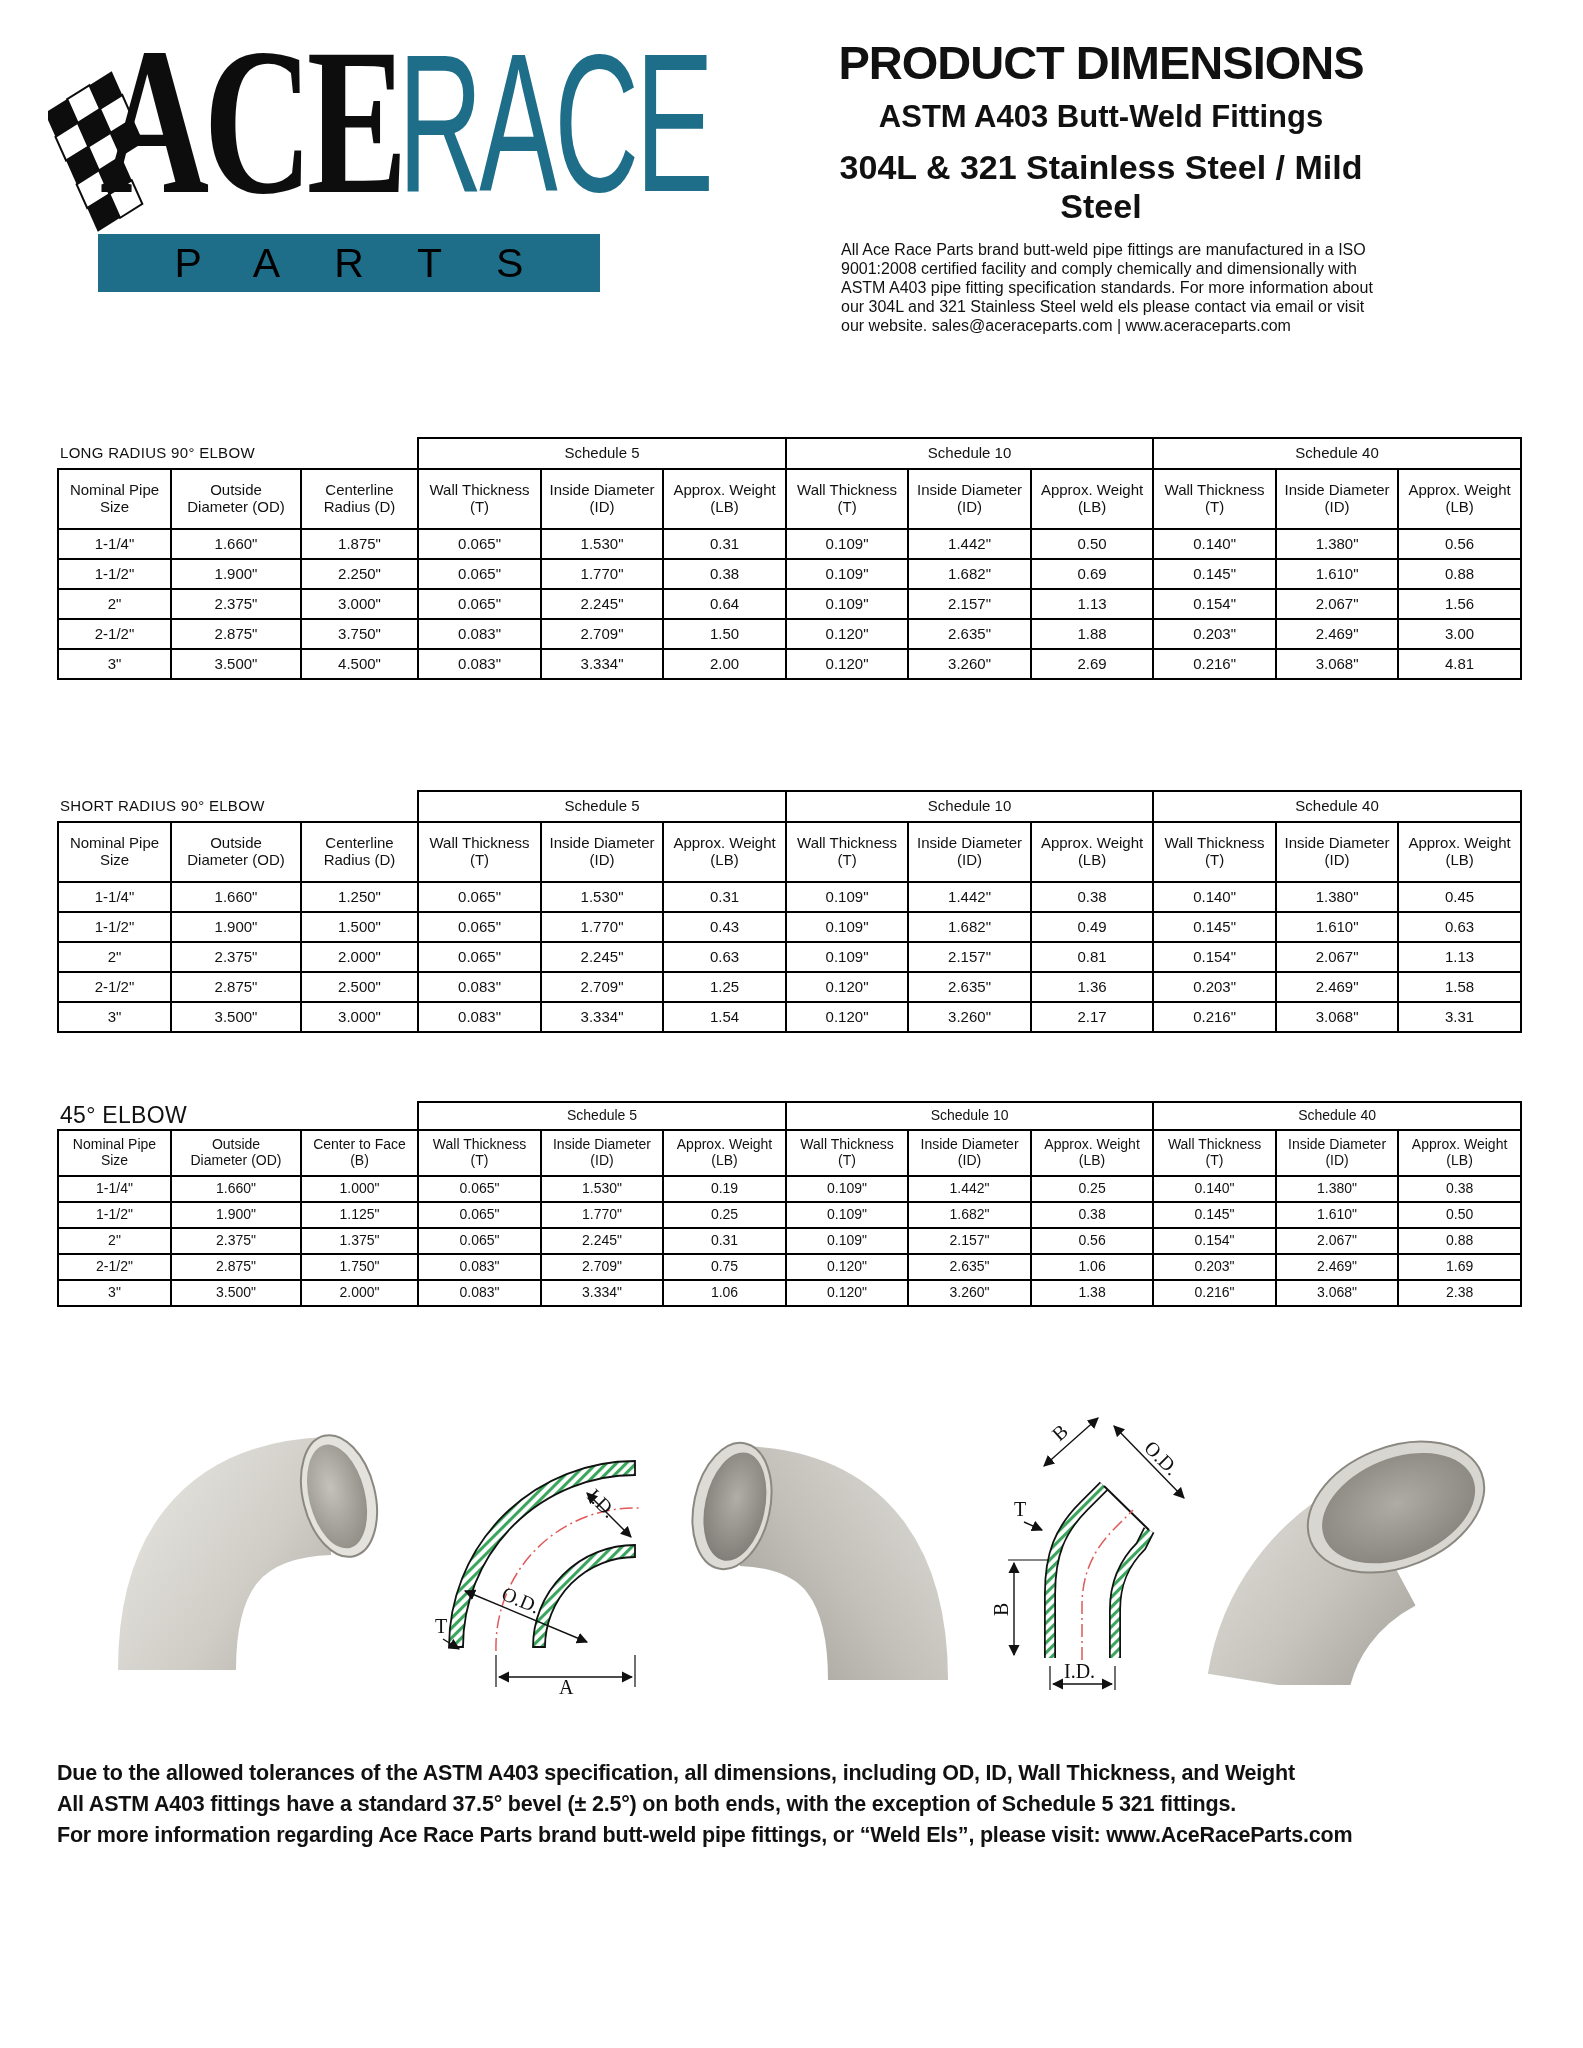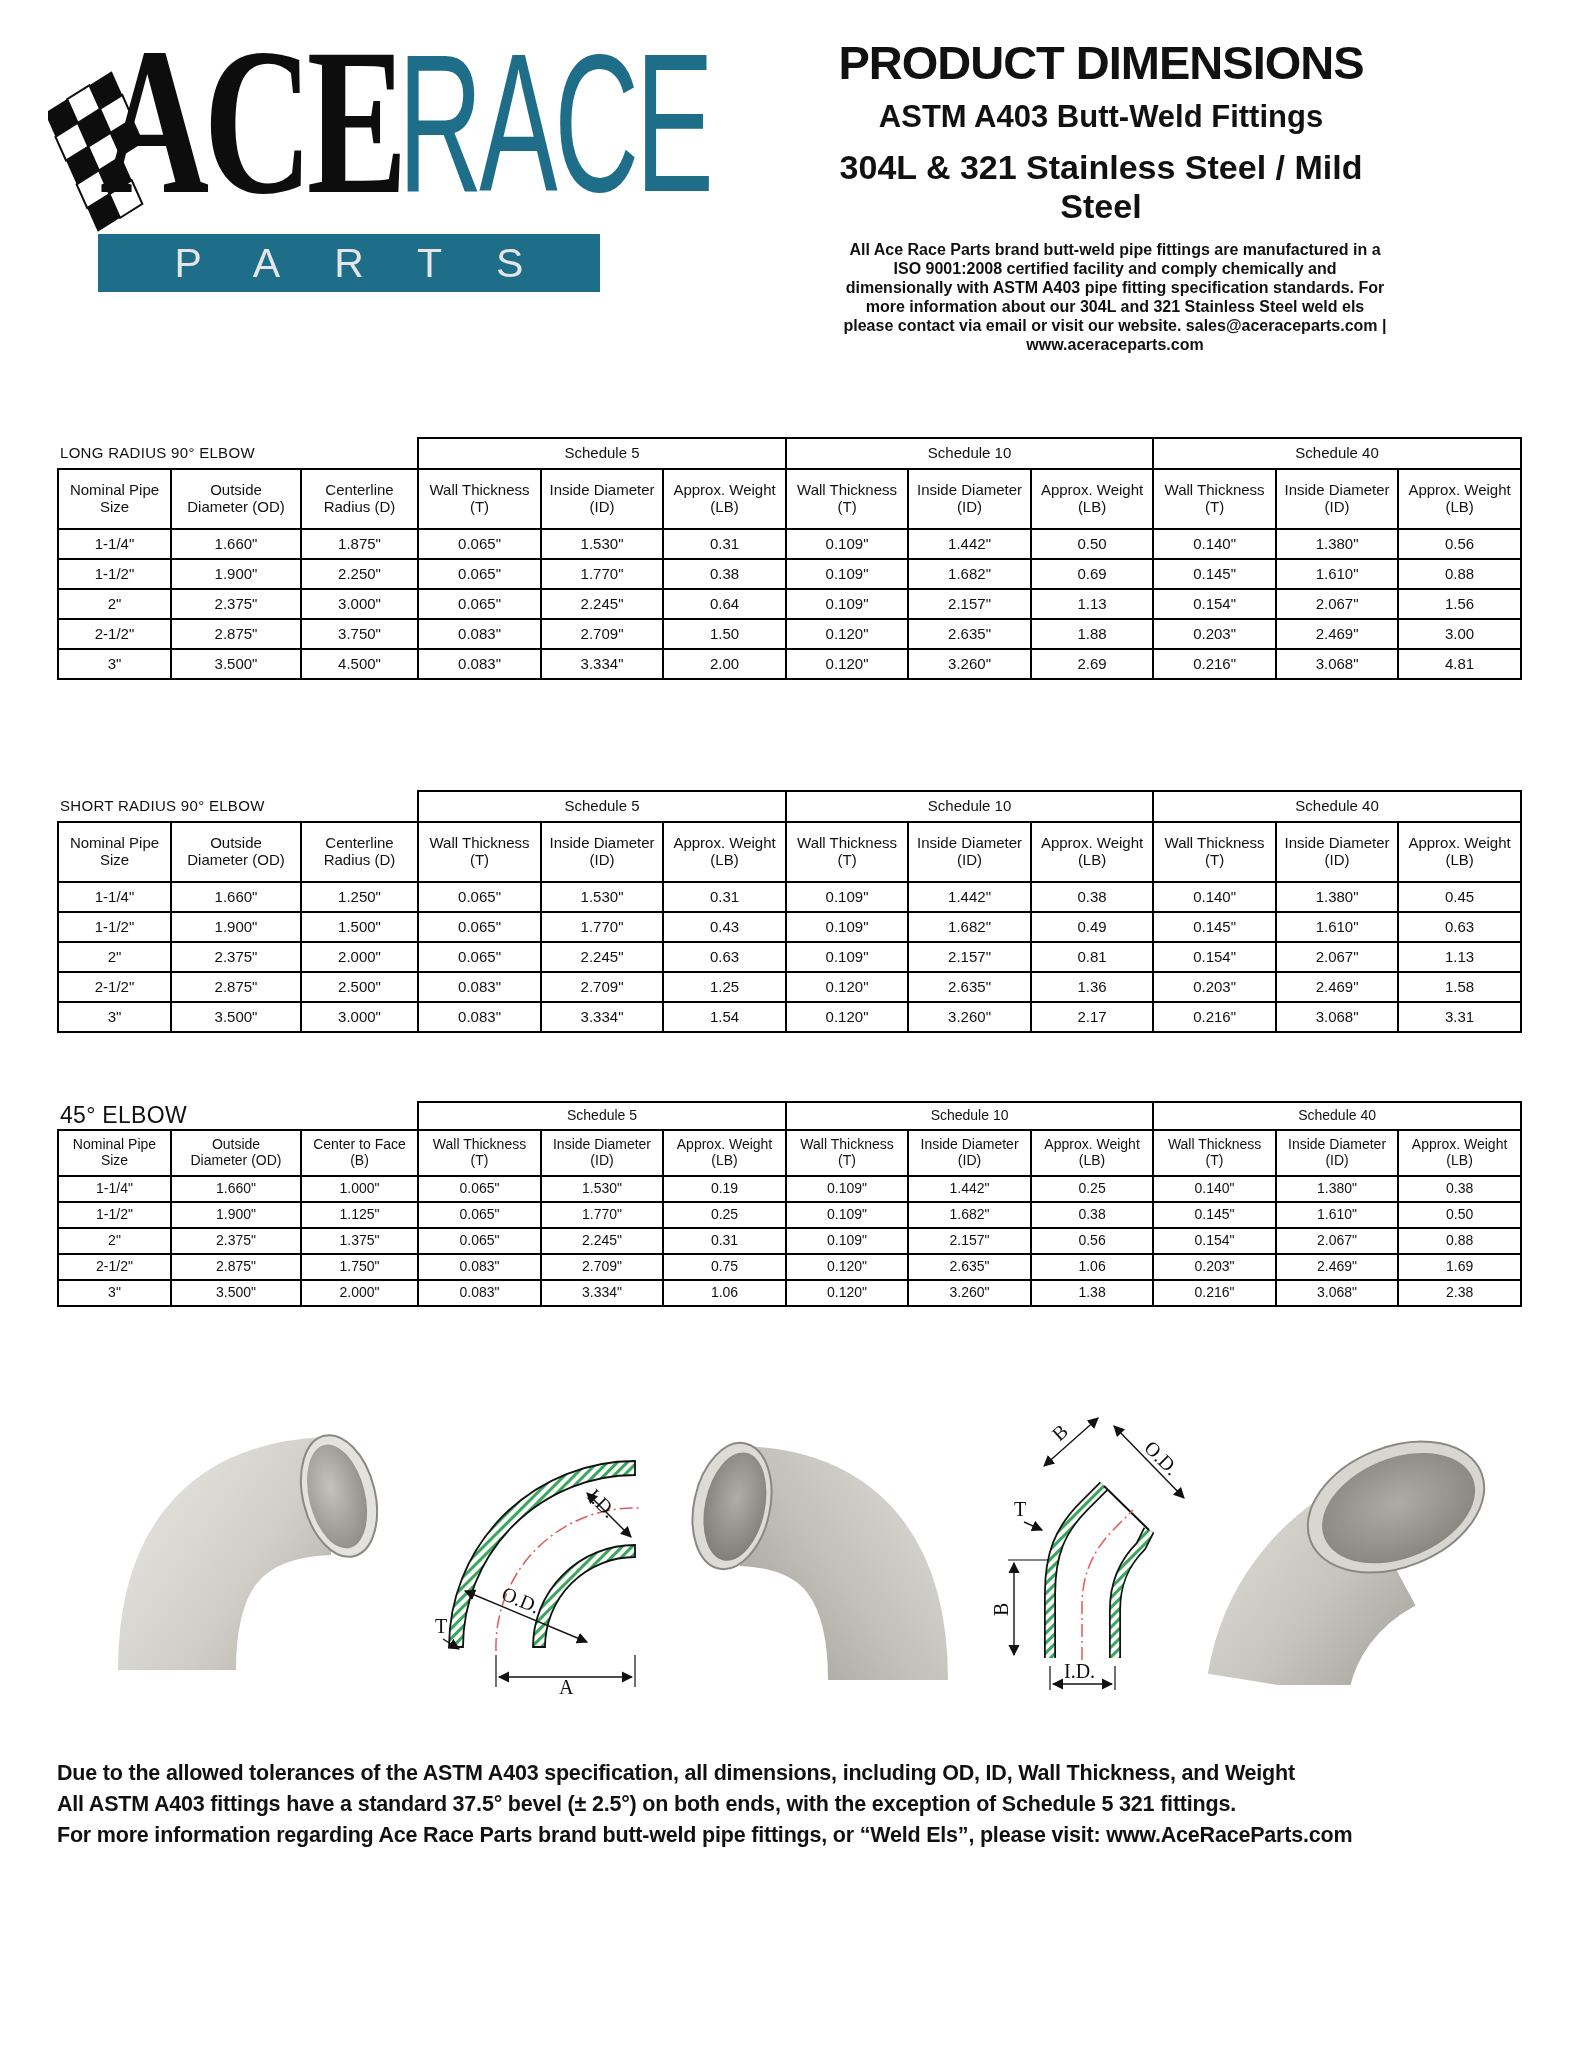"PARTS" .parts-banner { color: #e5e5e5 -> #000000 }
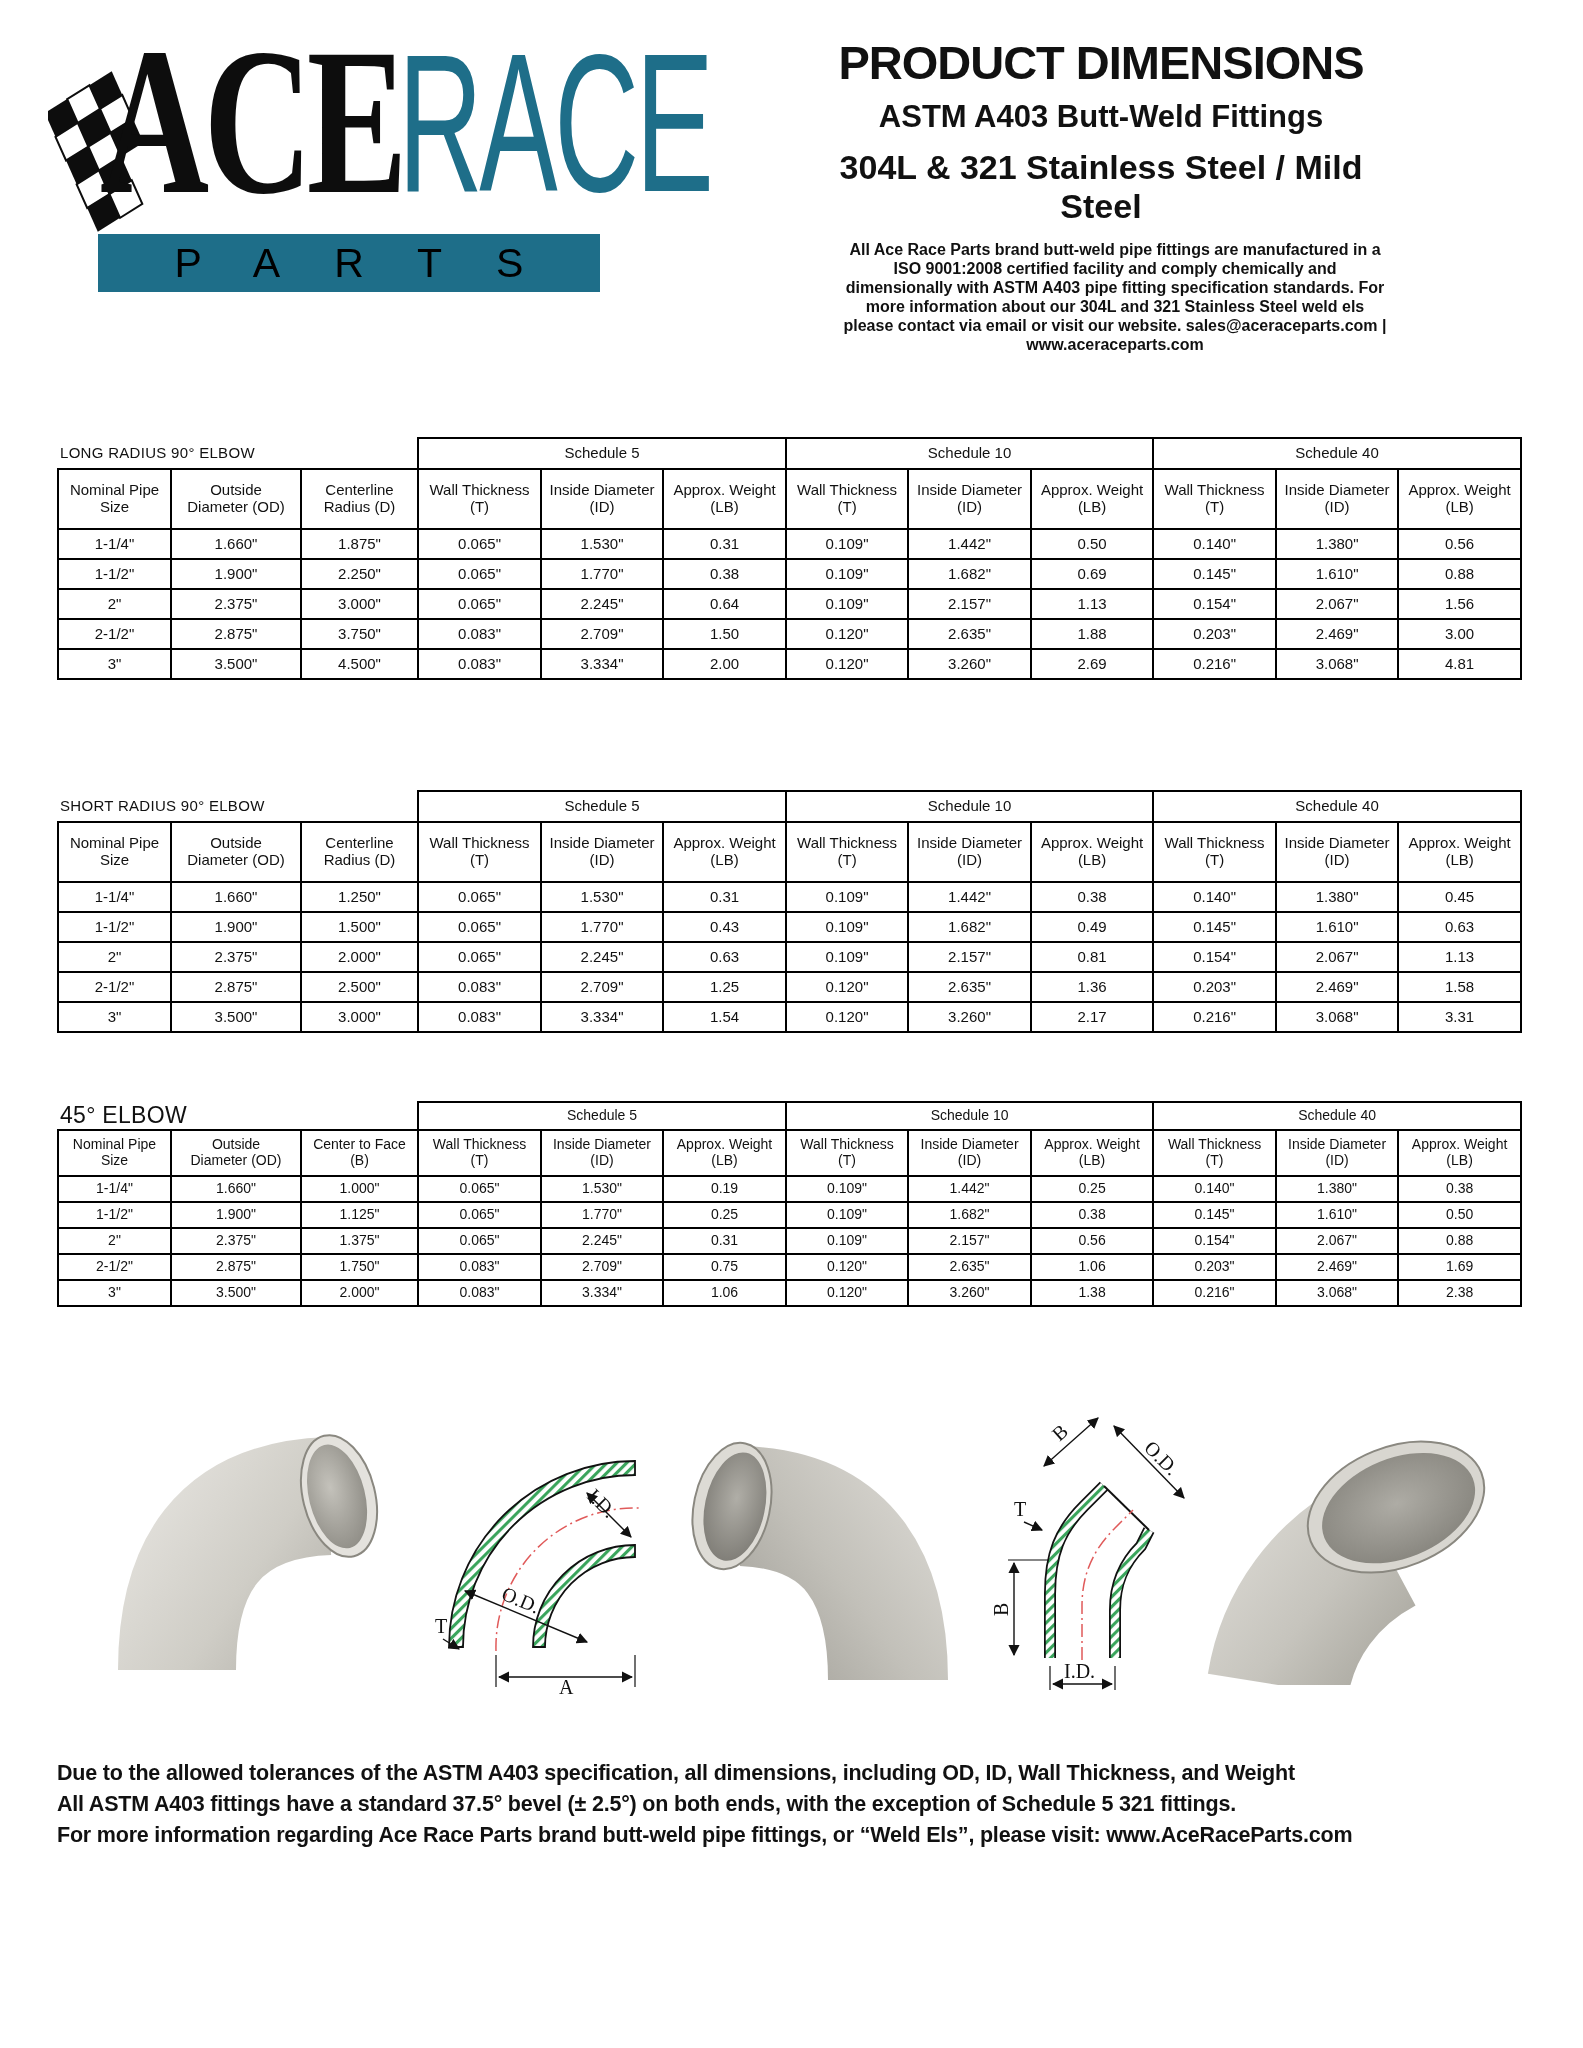"All Ace Race Parts brand" .desc { font-weight: bold -> normal; text-align: center -> left }
